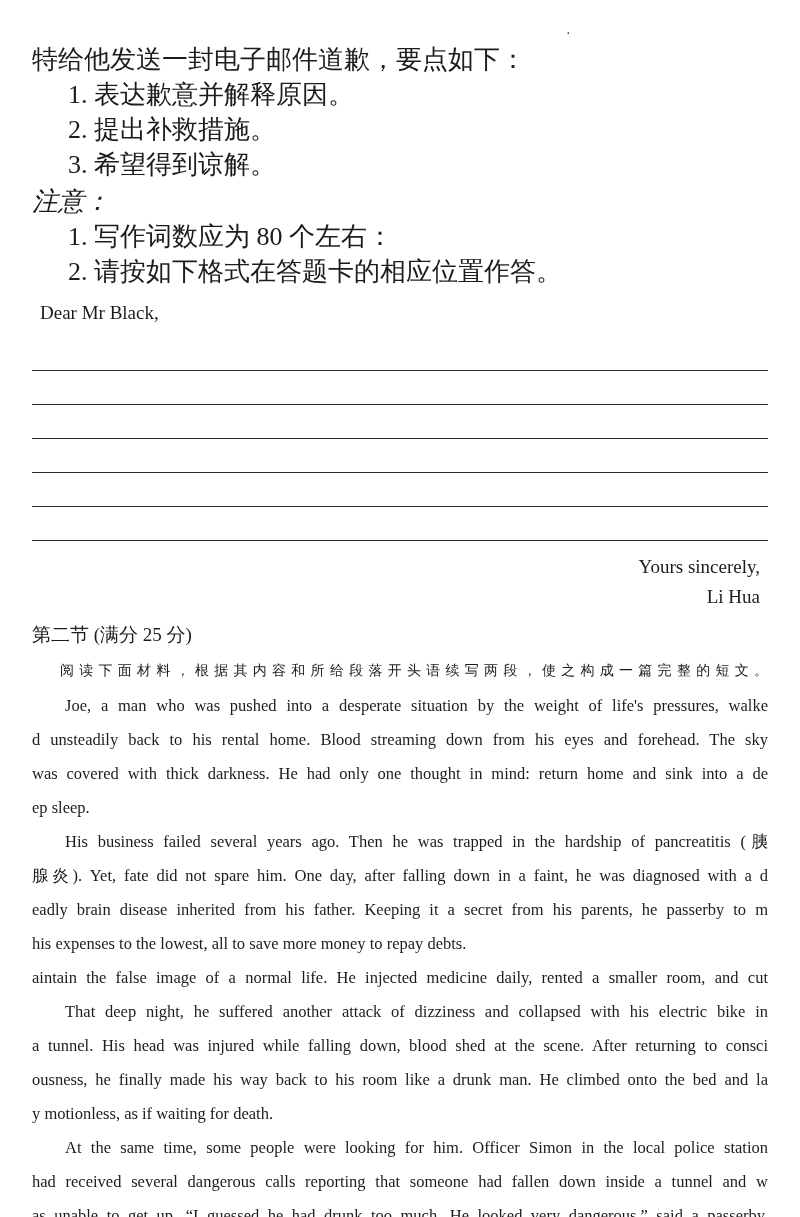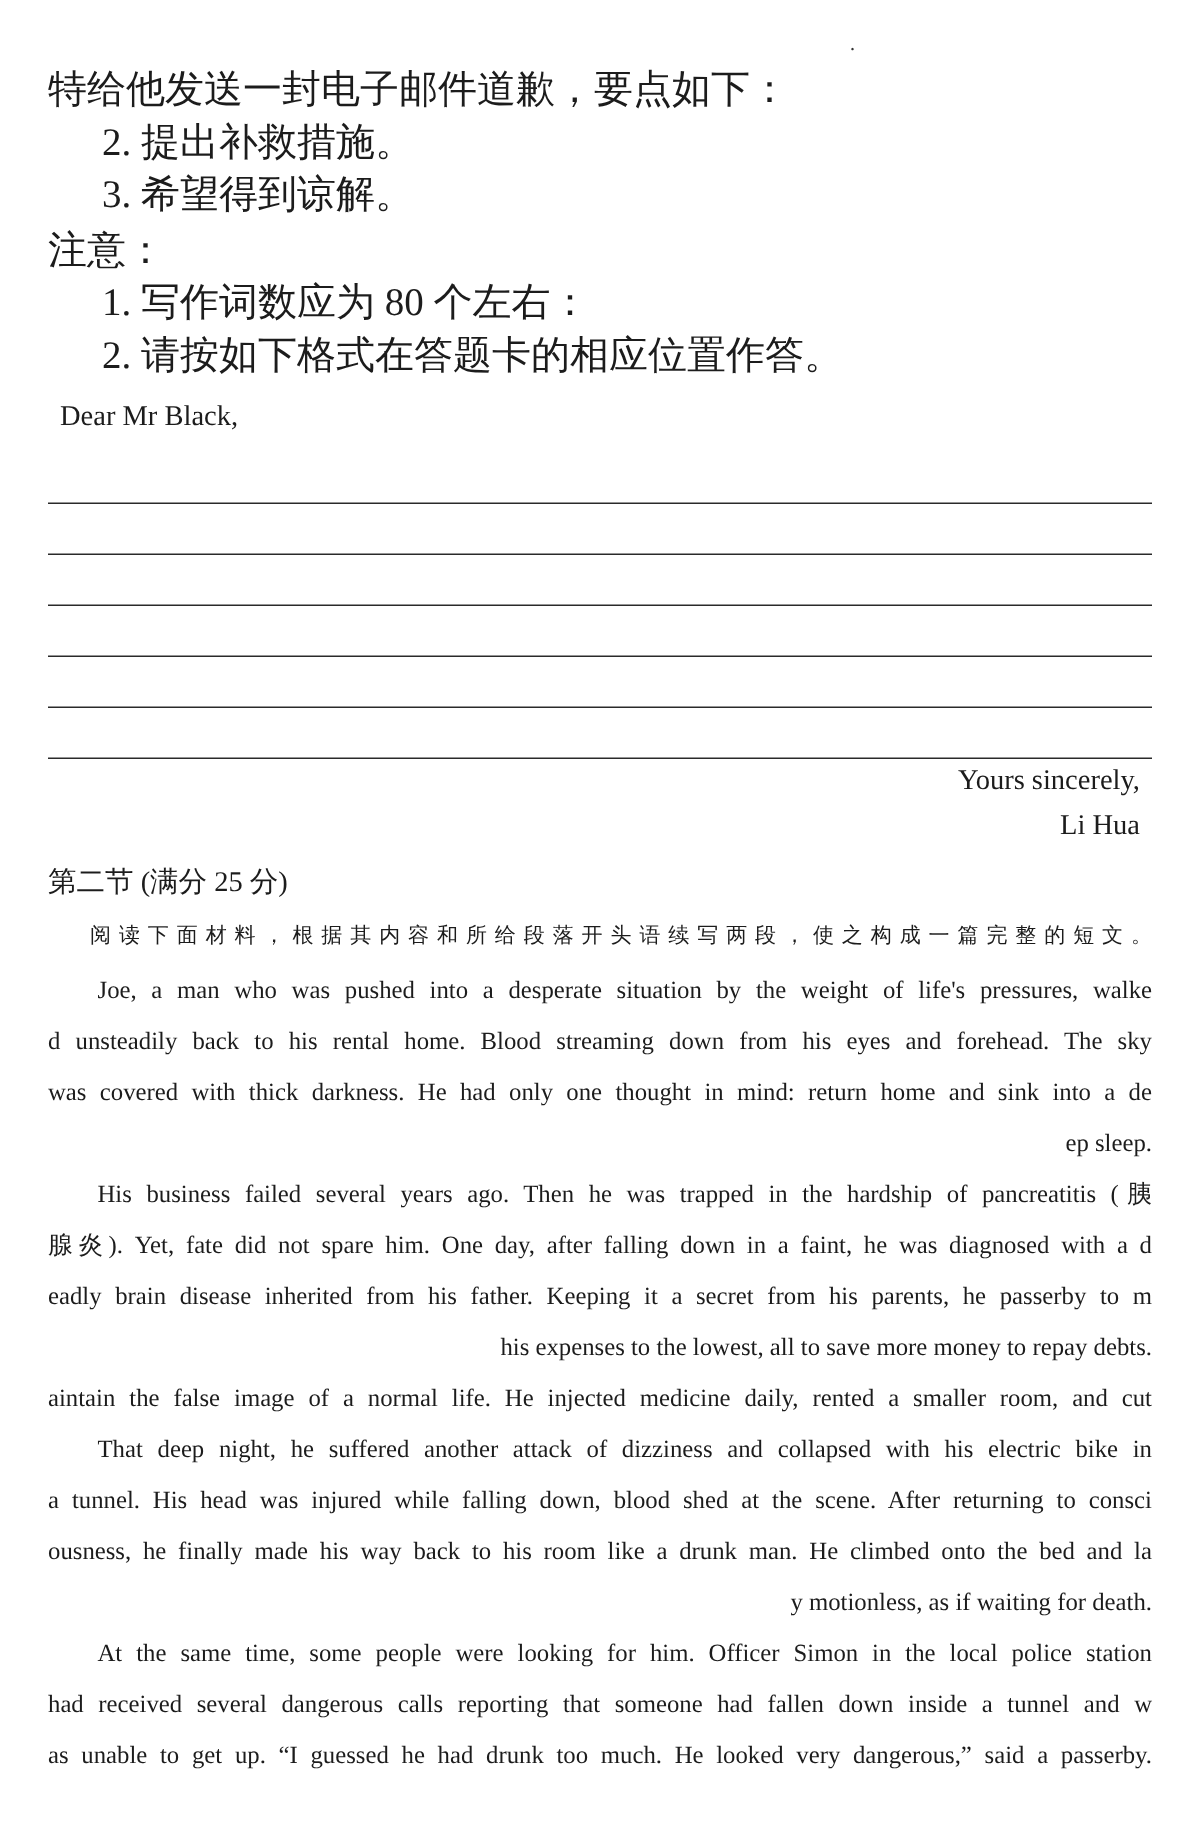"1. 表达歉意并解释原因。" div.cnline { html: none -> <div>1. 表达歉意并解释原因。</div> }
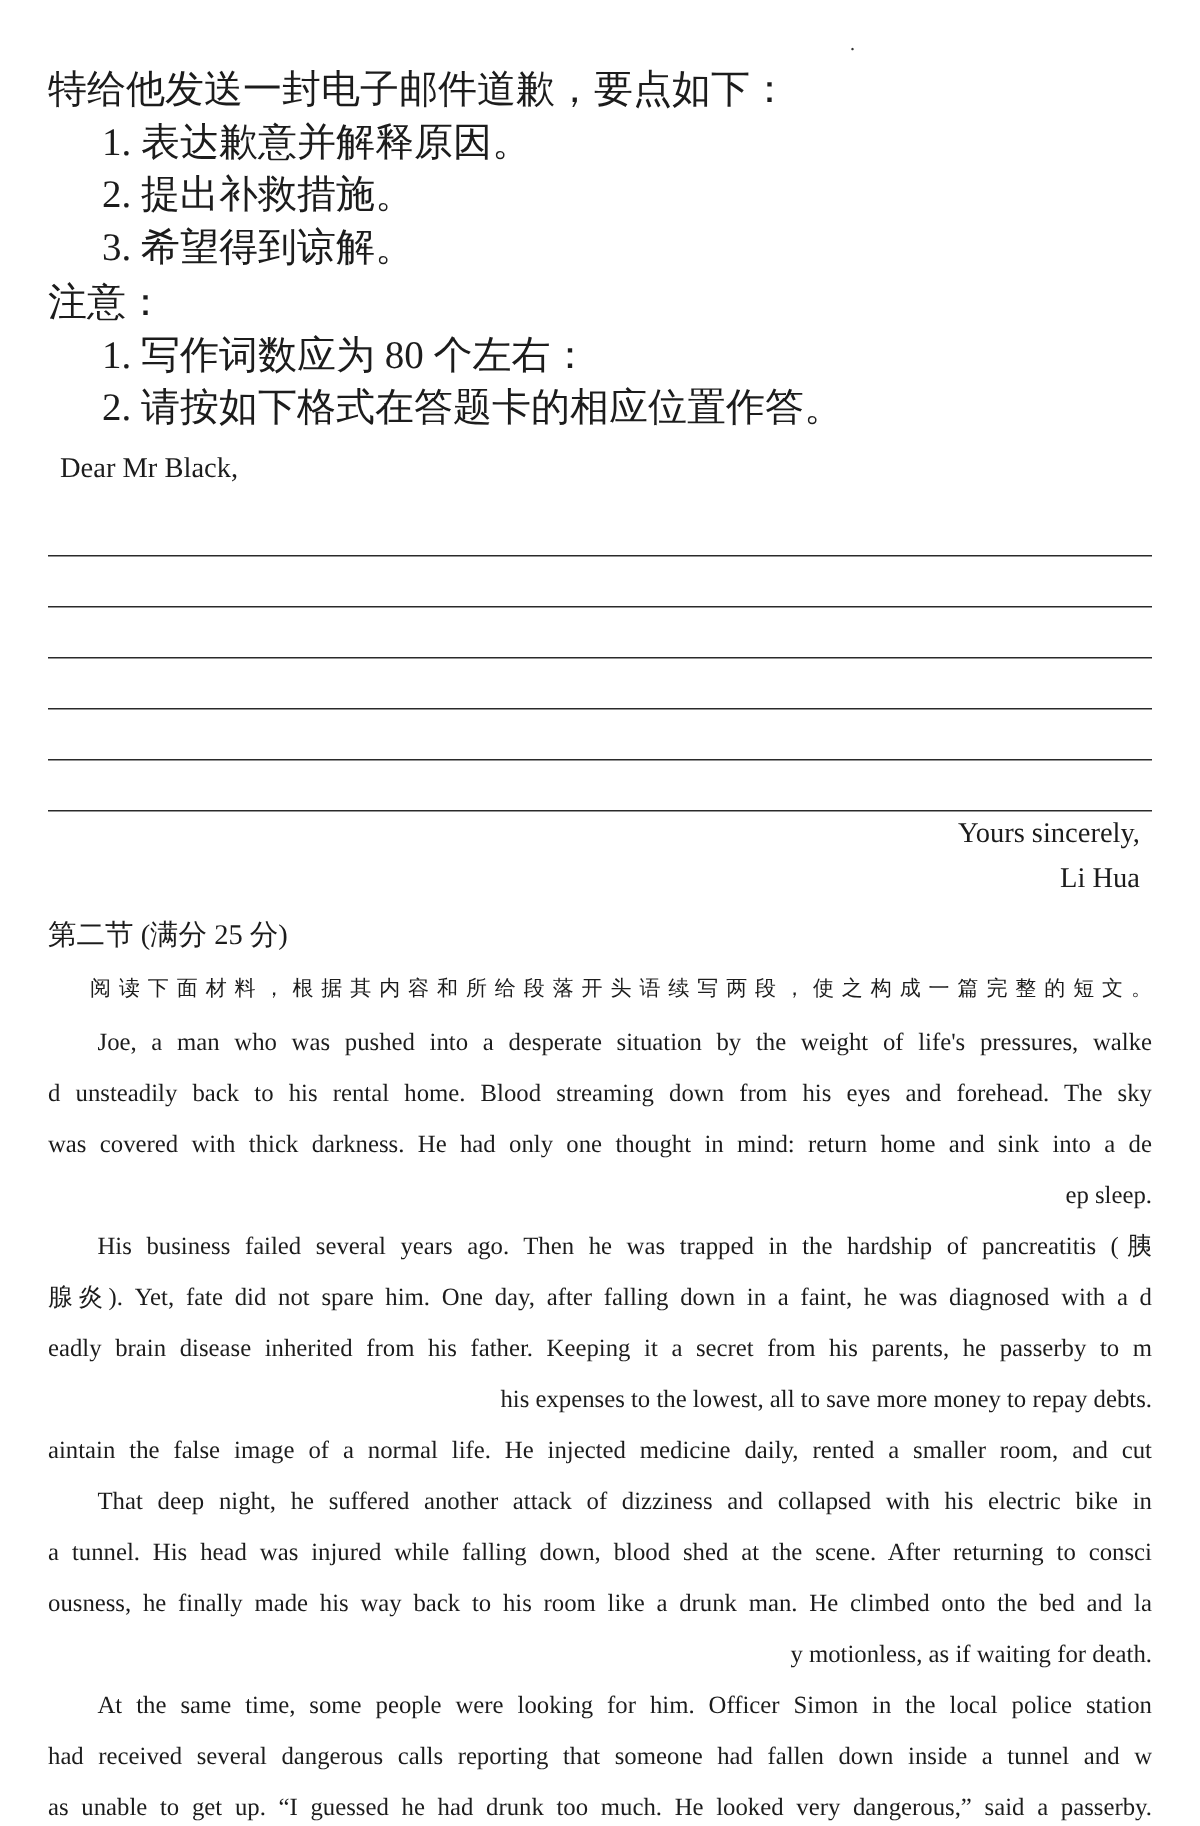"注意：" .notice-gap { font-style: none -> italic }
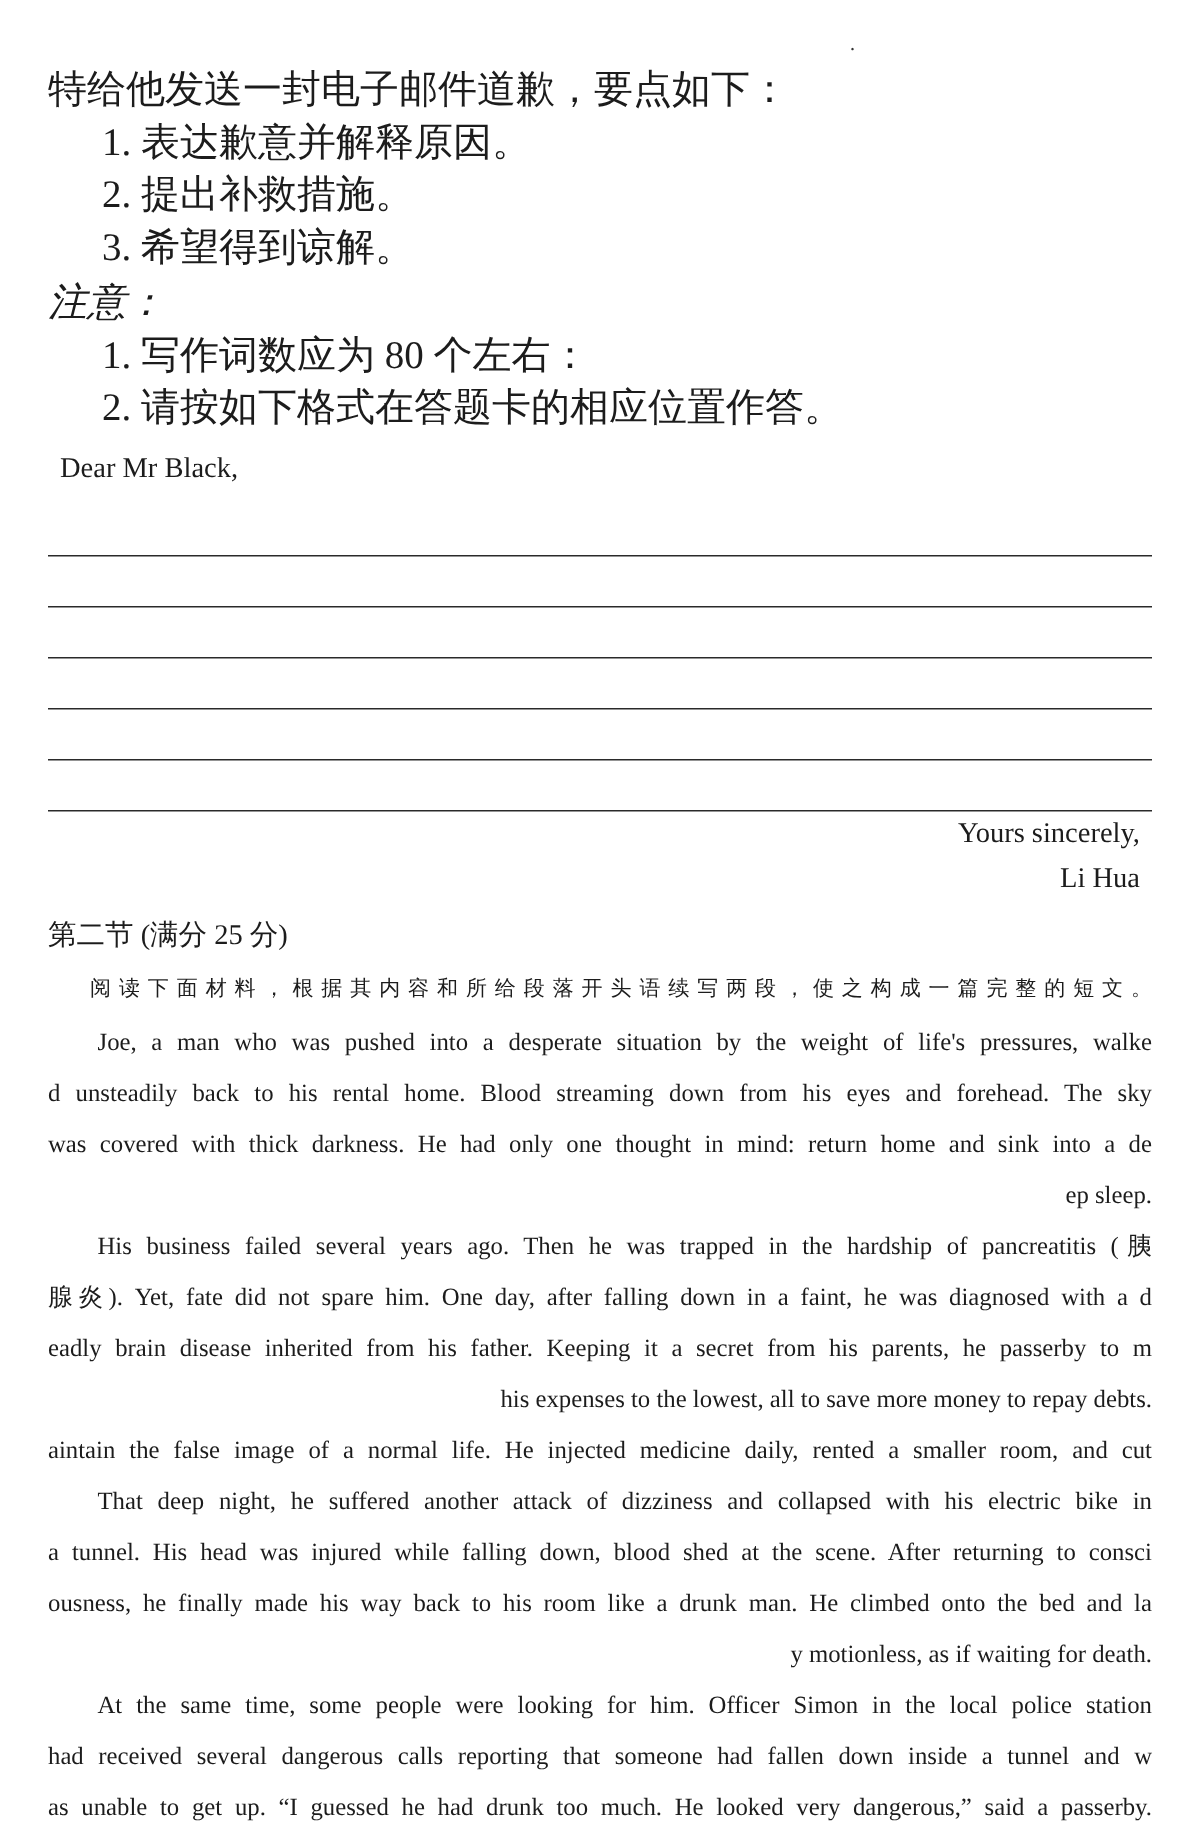"Yours sincerely," .closing { margin-top: none -> 11px }
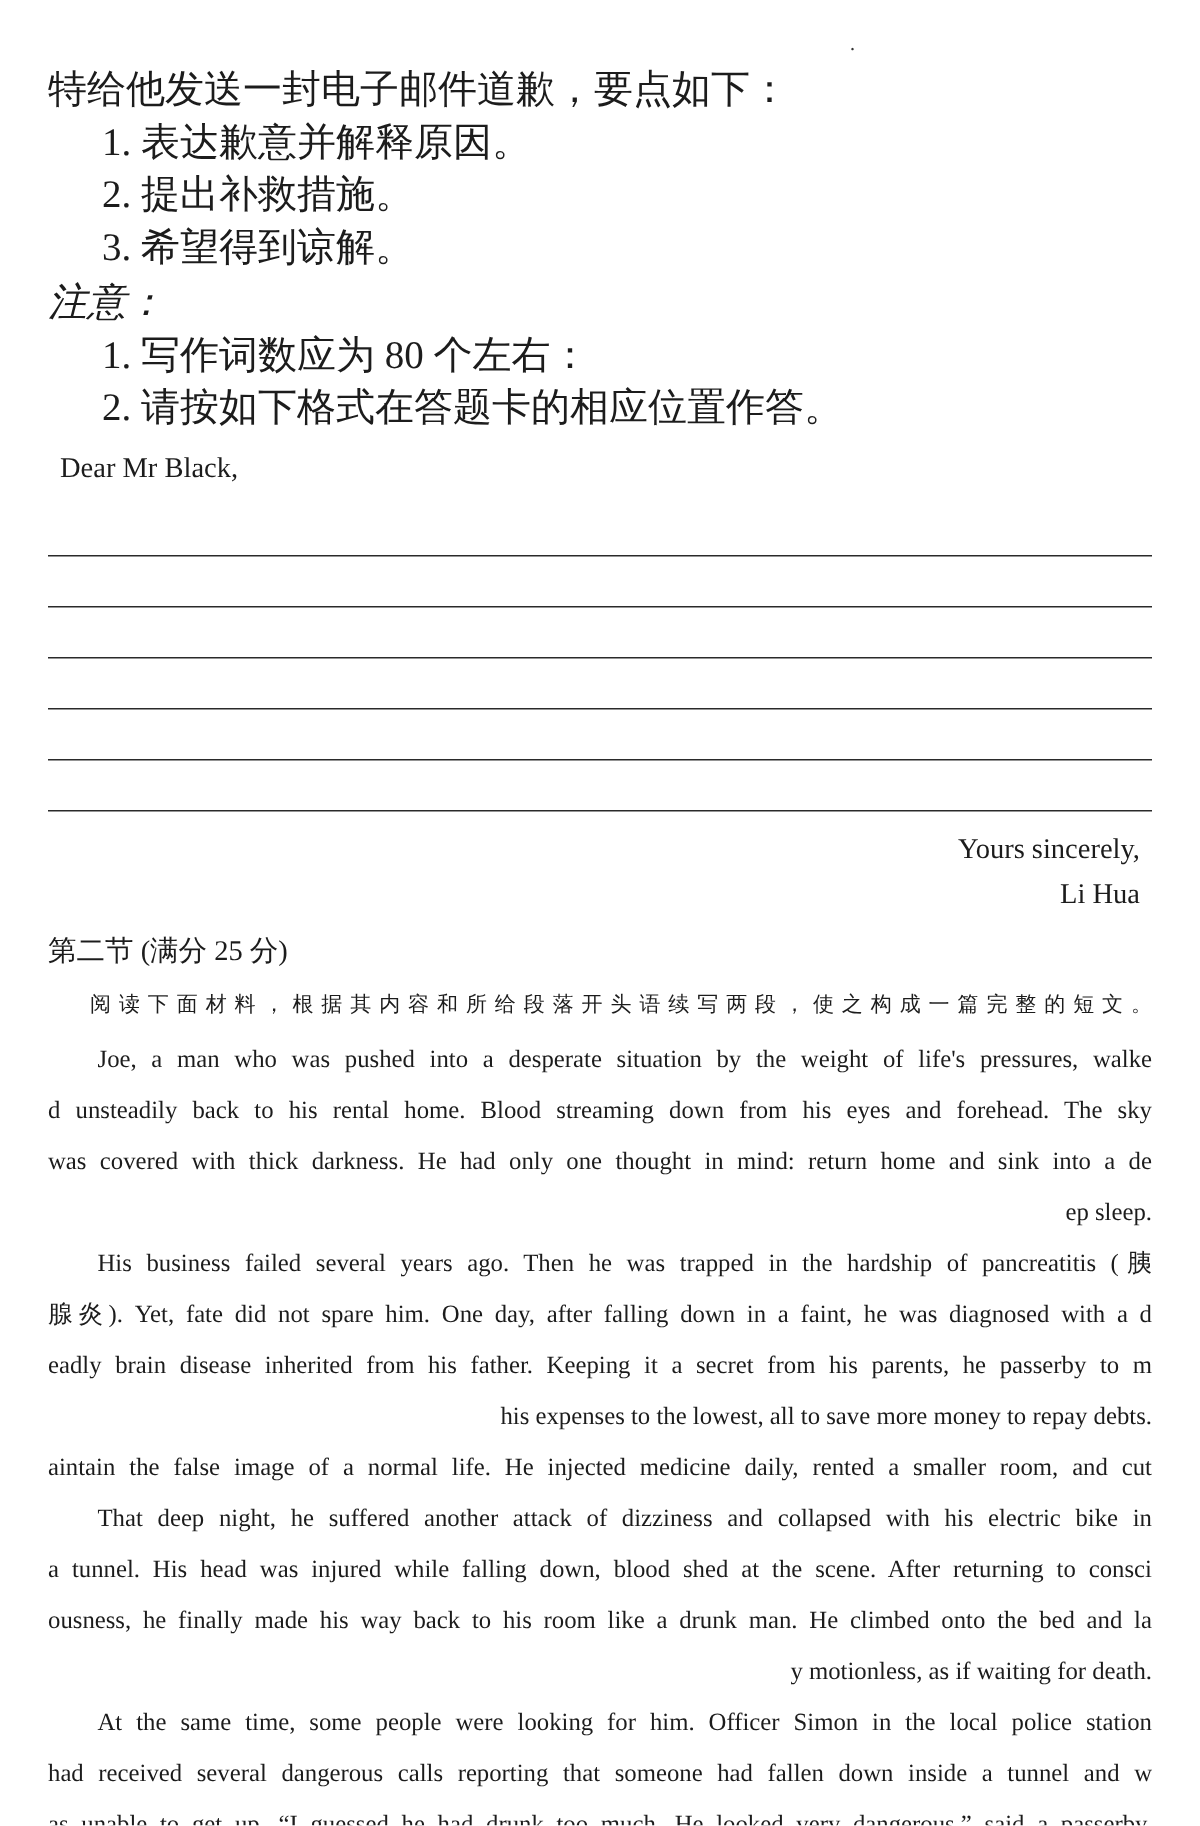"ep sleep." .eline { text-align: right -> none }
